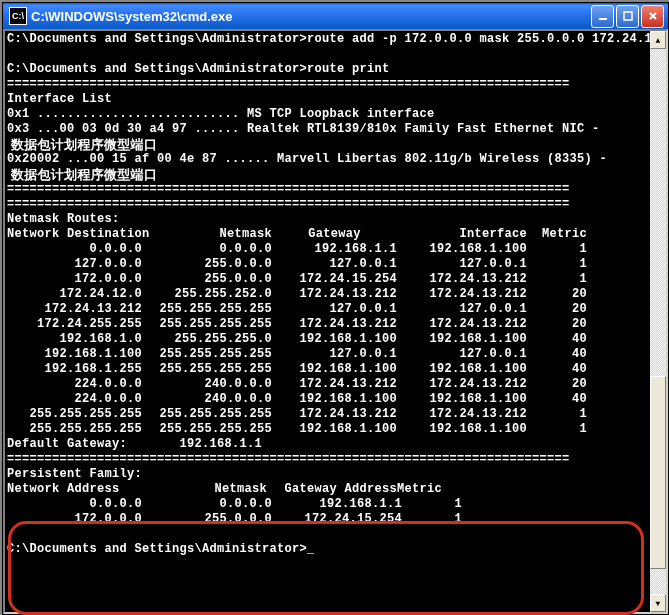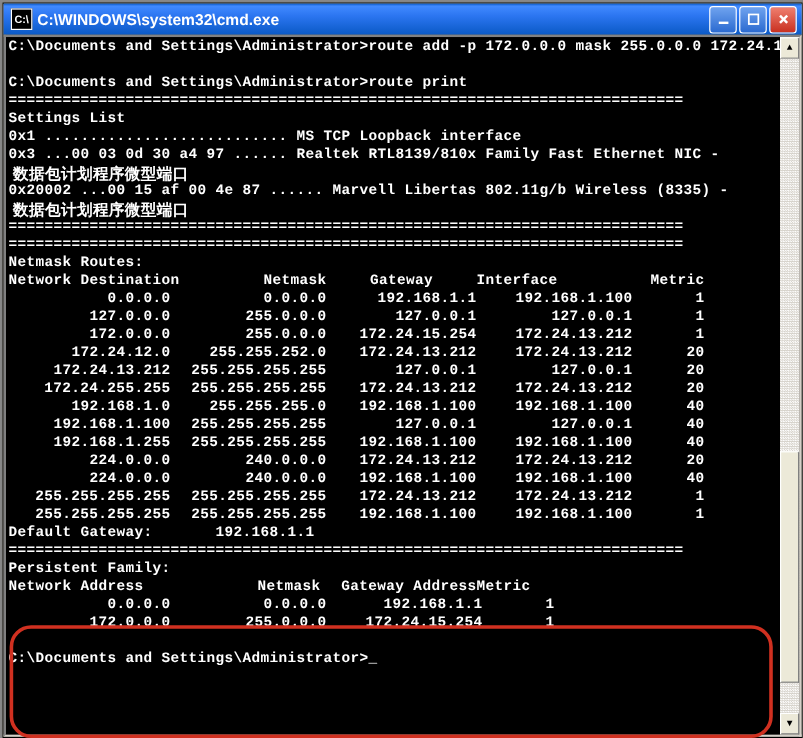"Settings List" span { text: Settings -> Interface }
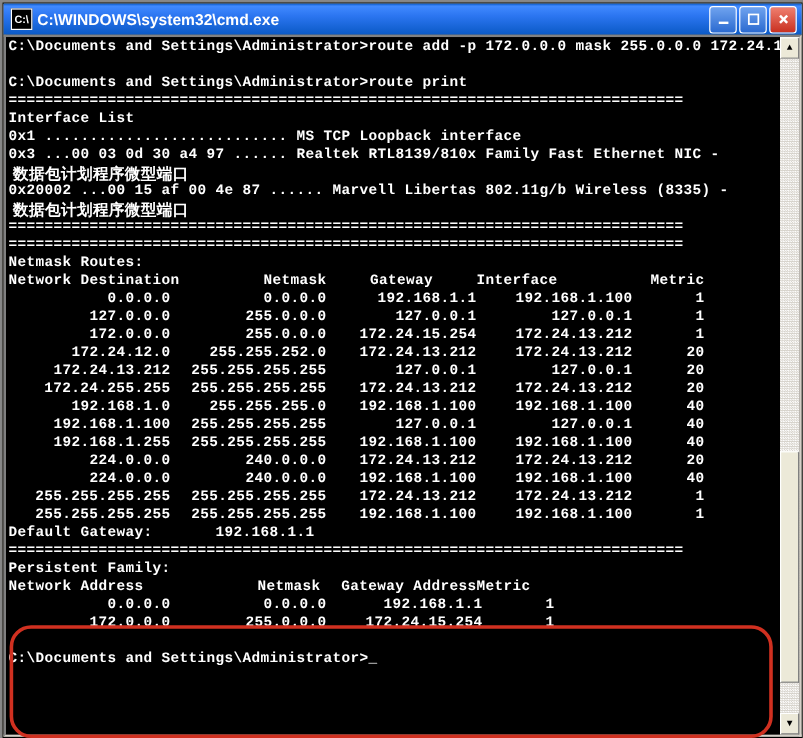"Interface" .hdr .h4 { text-align: none -> right }
